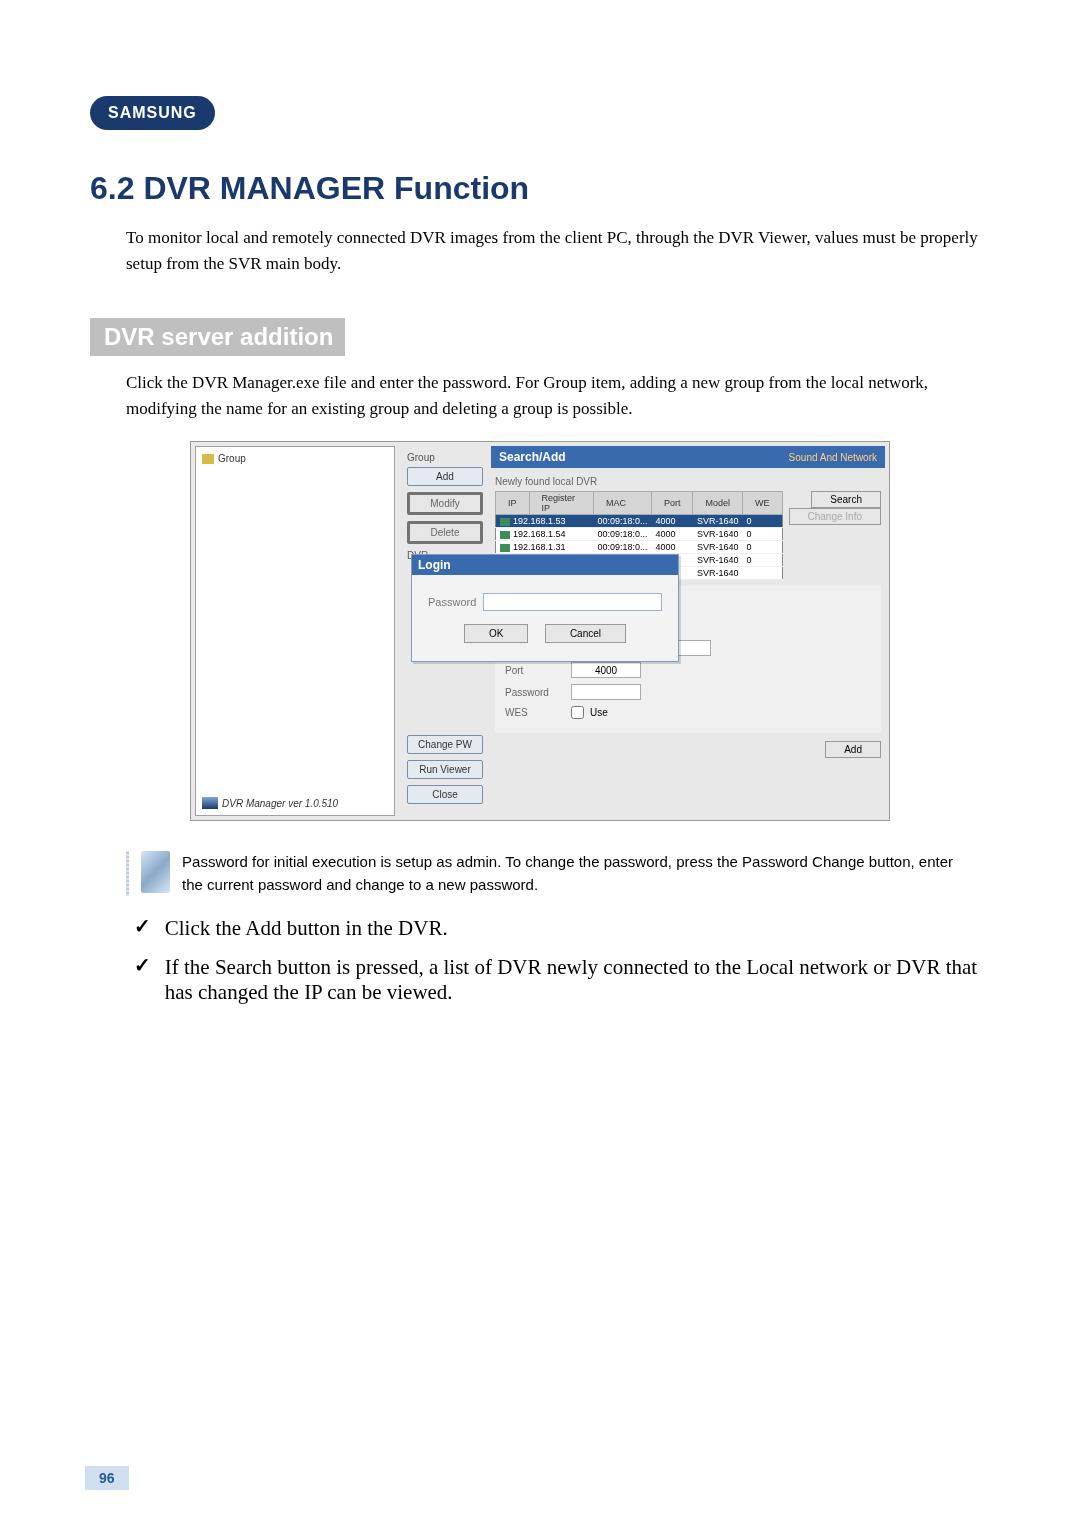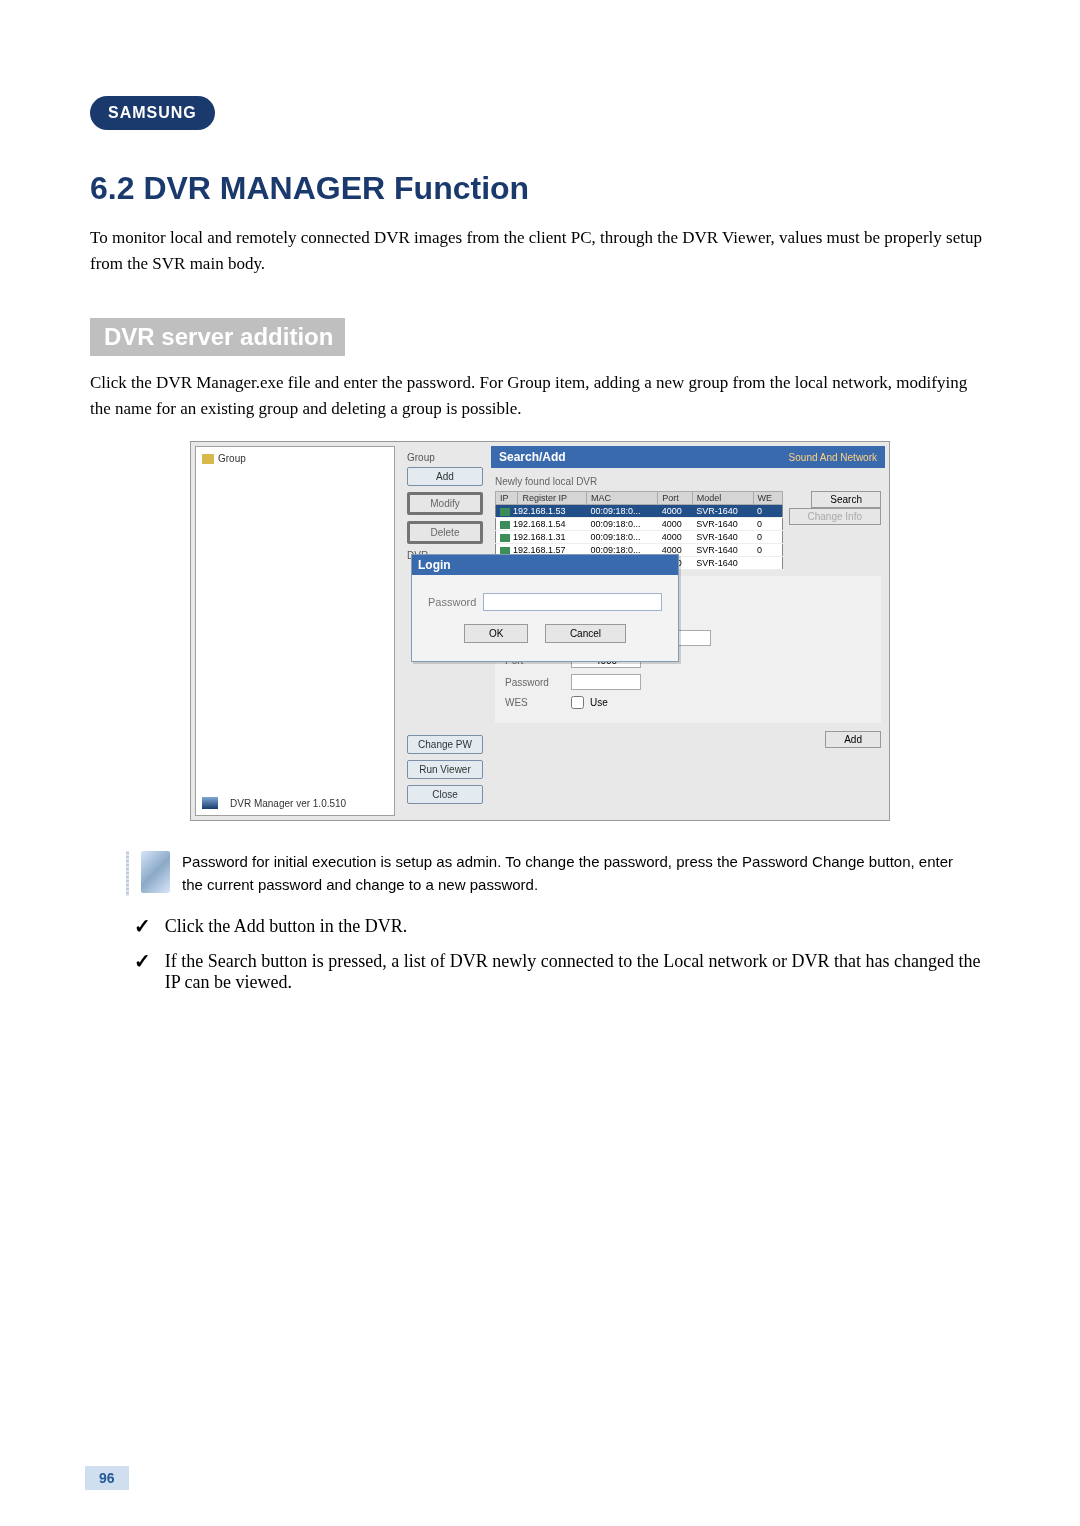"To monitor local and remotely" .body-text { margin-left: none -> 36px }
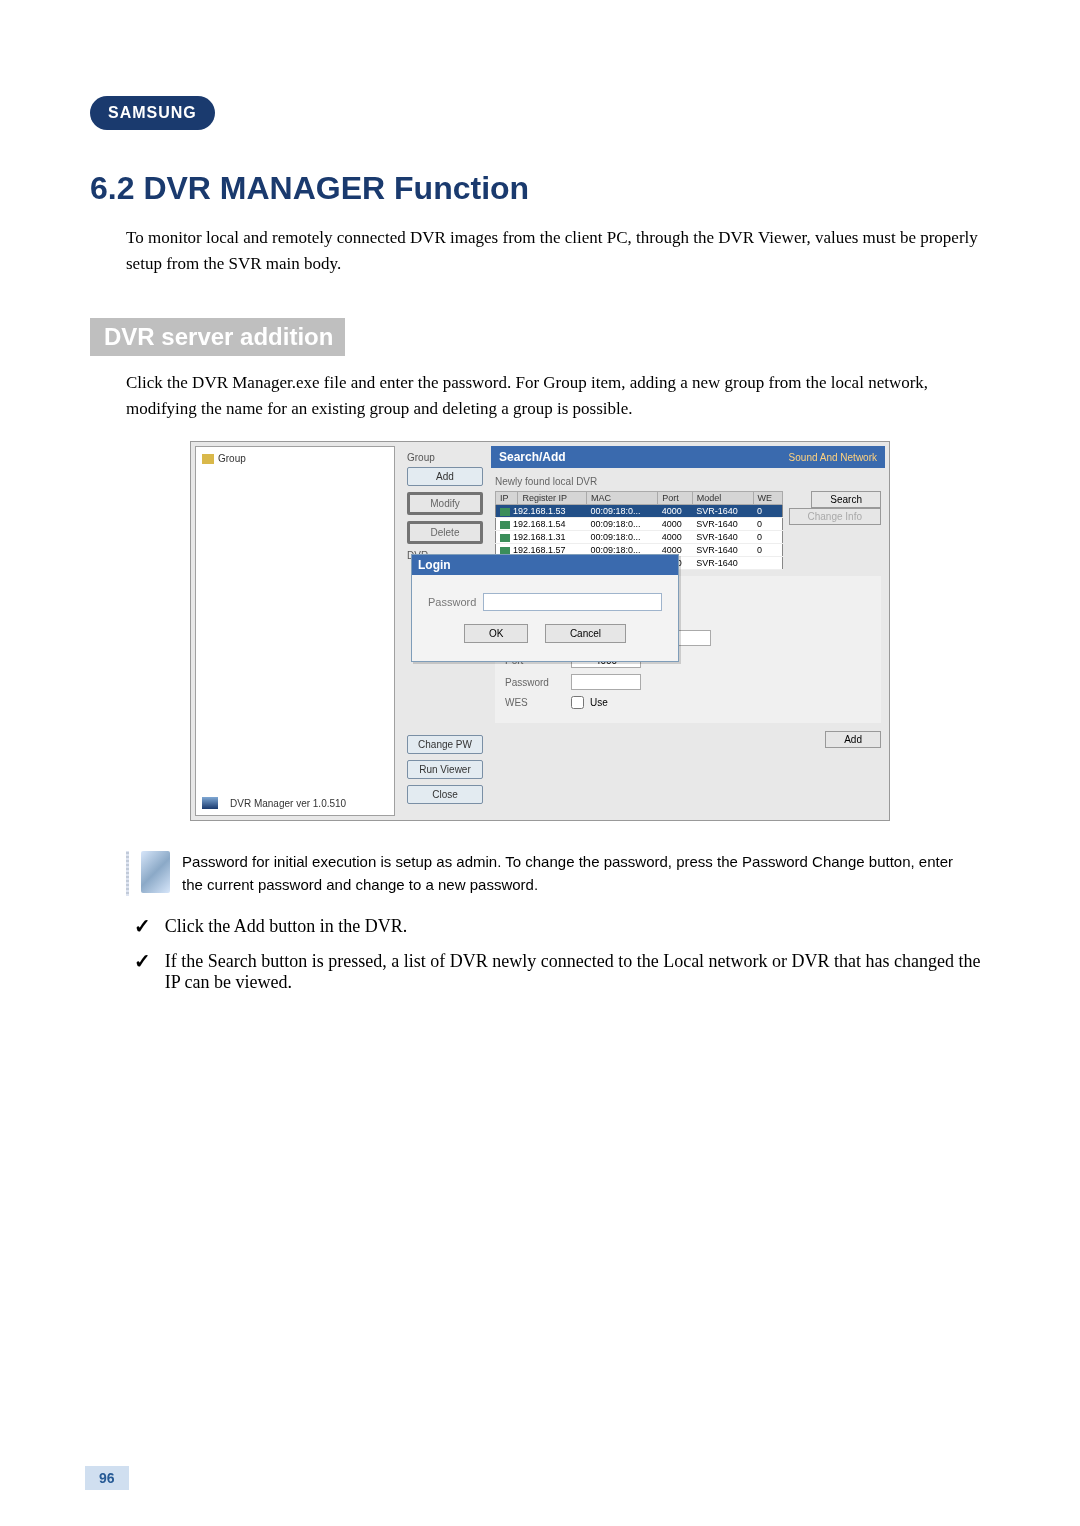"IP" .grid-table th { padding: 1px 4px -> 1px 12px }
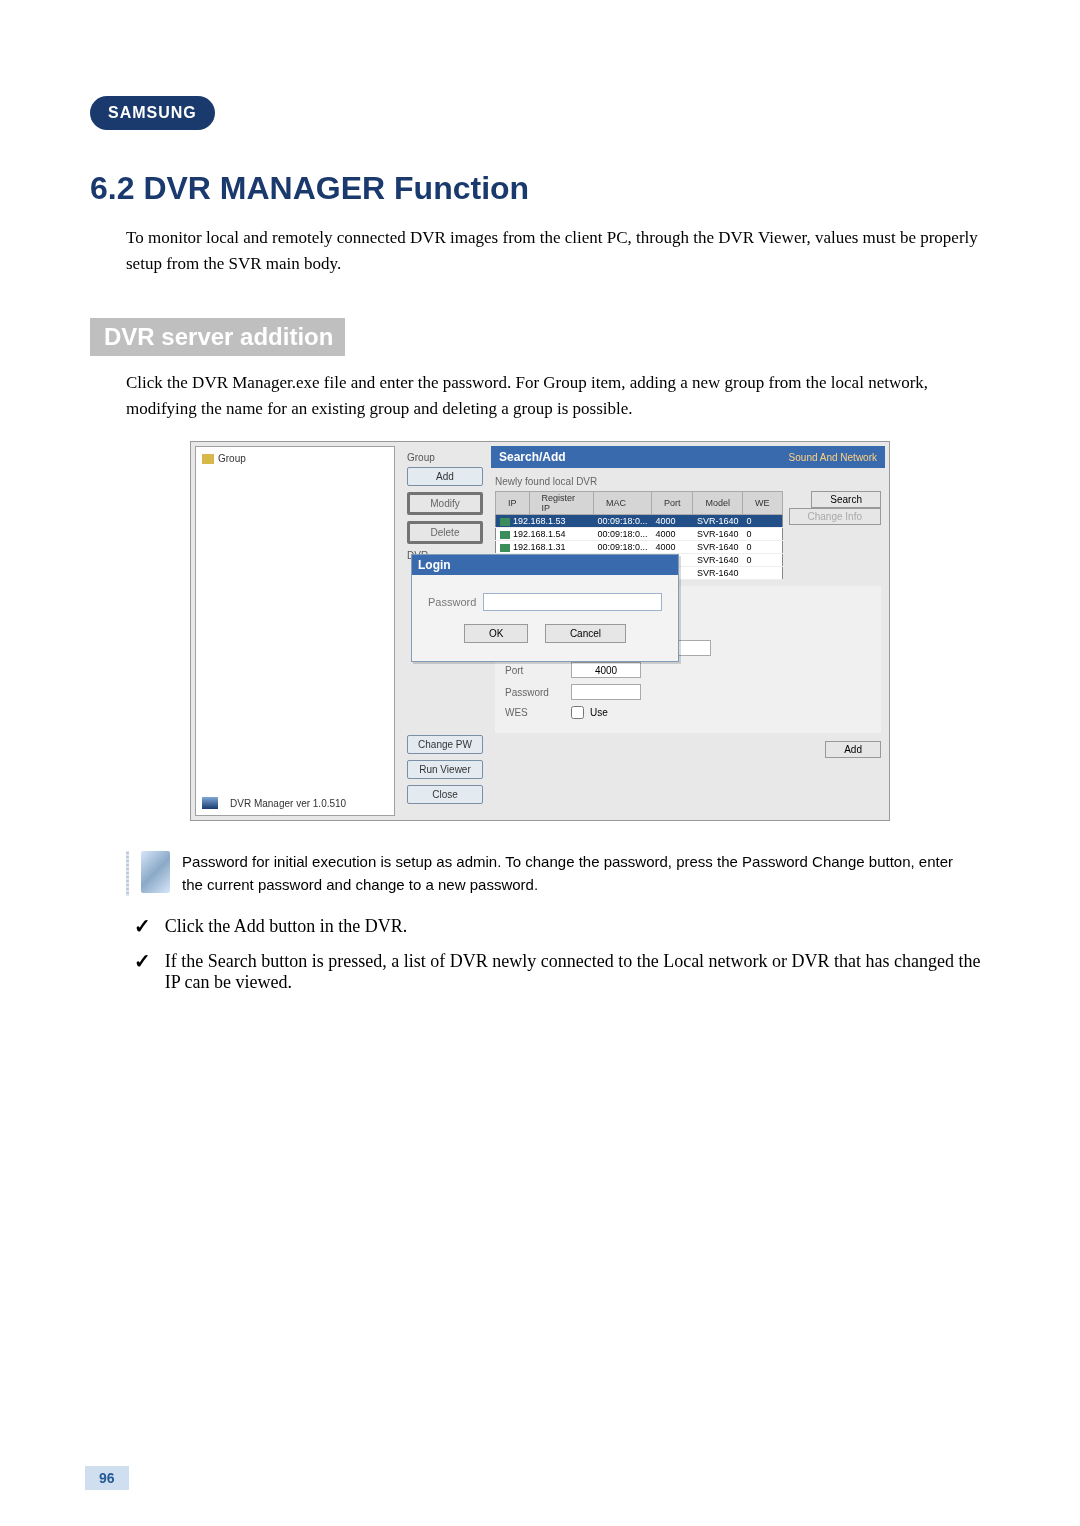"DVR Manager ver 1.0.510" .version-line { font-style: none -> italic; gap: 12px -> 4px }
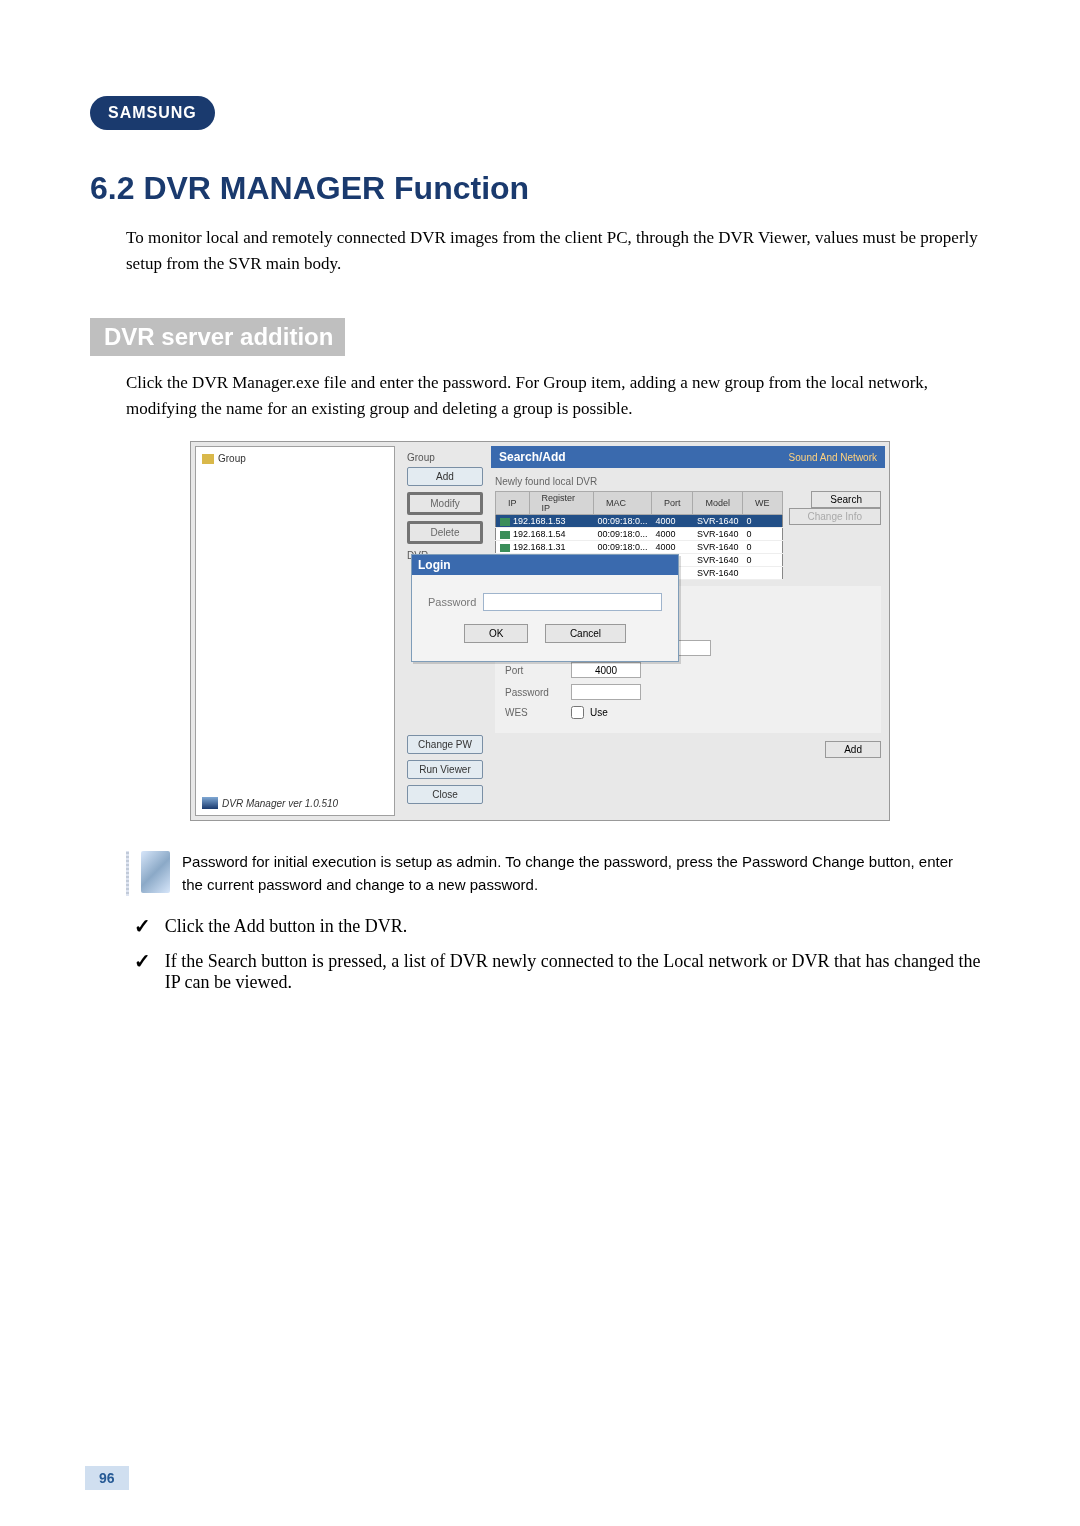"Click the Add button in" .check-text { font-size: 18px -> 21px }
